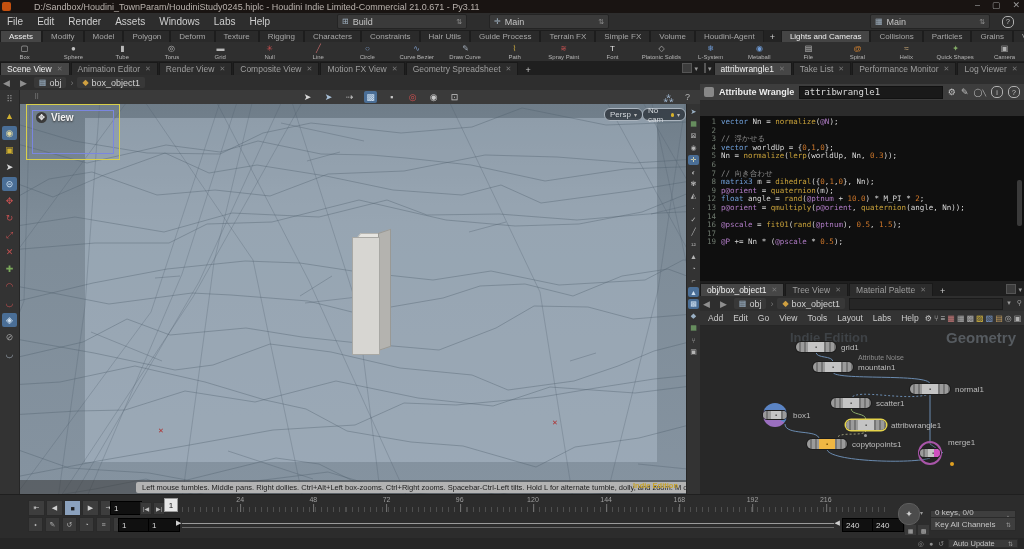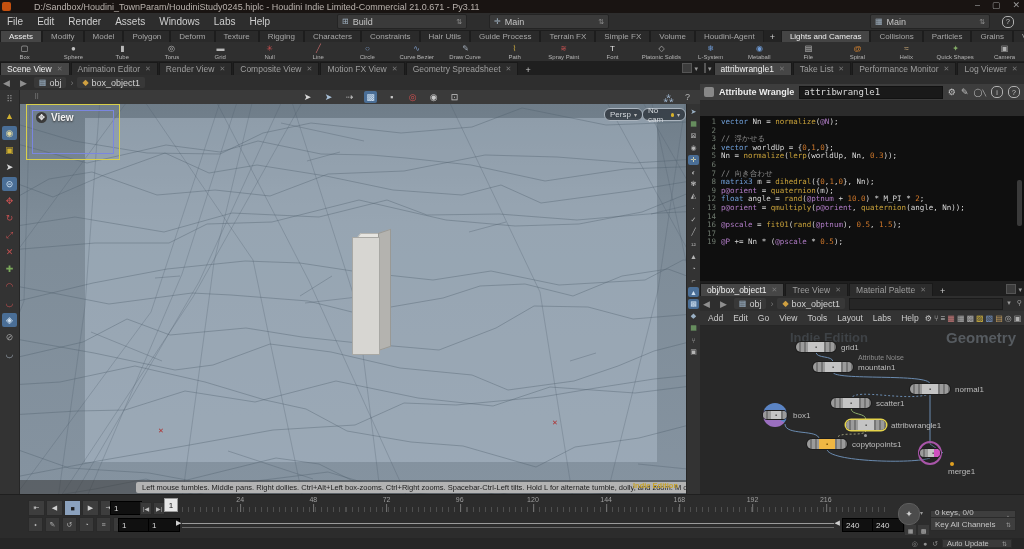"merge1" span.nlabel { top: 141px -> 112px }
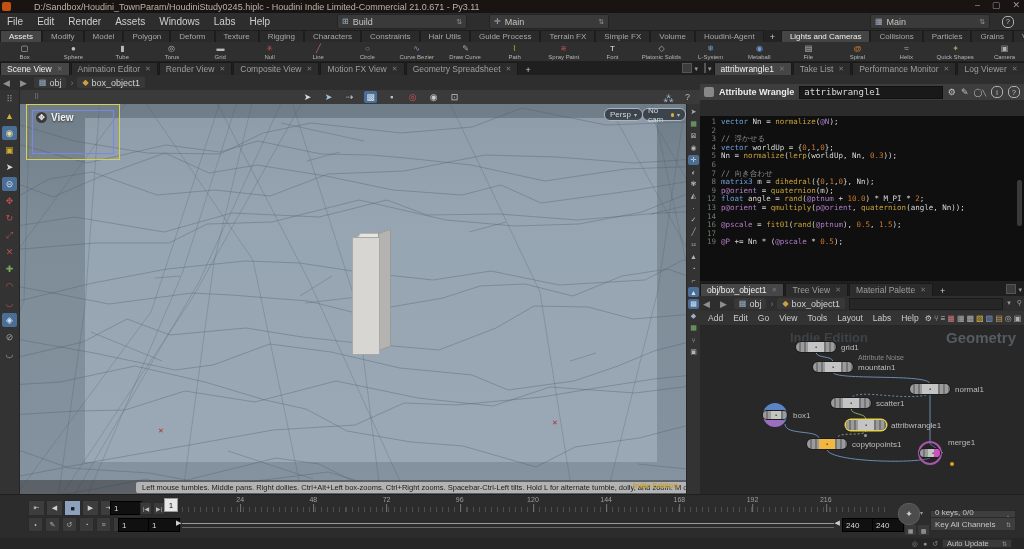"Auto Update" #statusbar { padding-right: 12px -> 6px }
